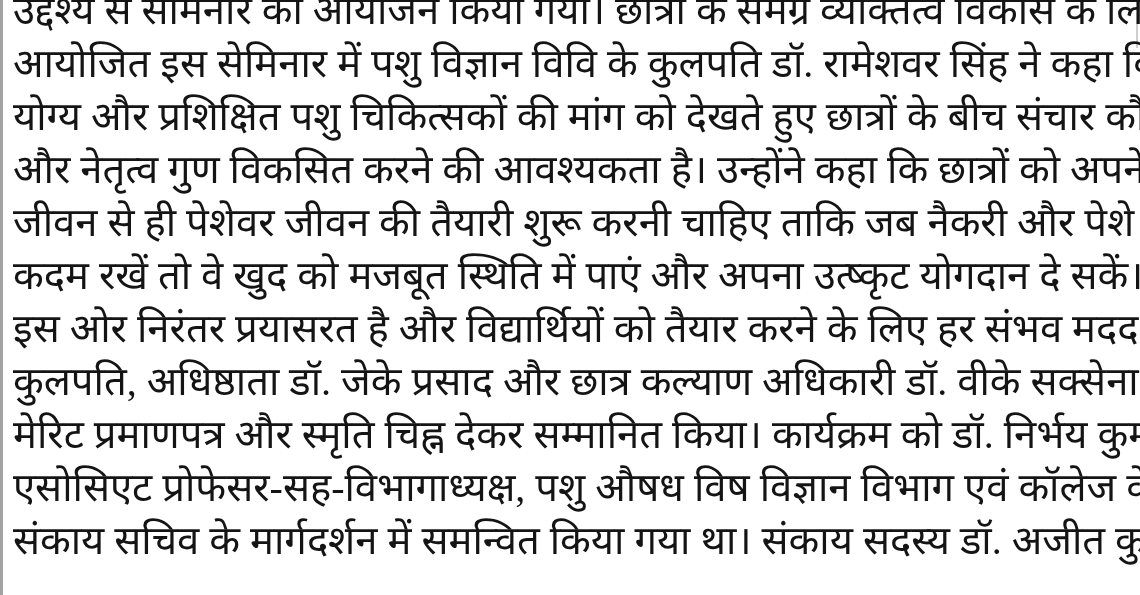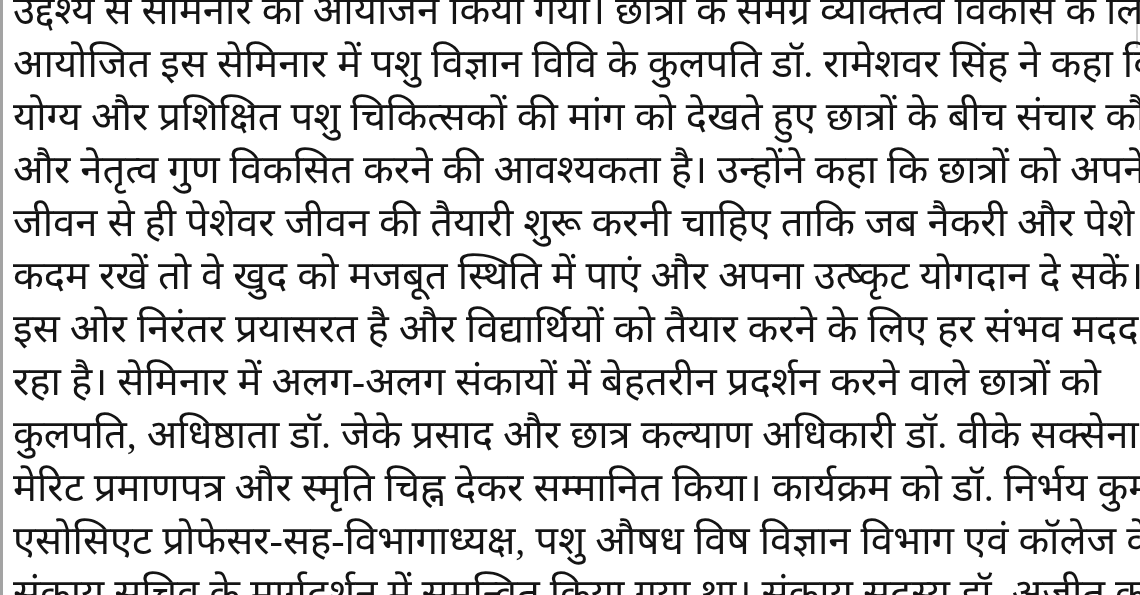"रहा है। सेमिनार में अलग-अलग" div.text-line { html: <div>रहा है। सेमिनार में अलग-अलग संकायों में बेहतरीन प्रदर्शन करने वाले छात्रों को</div> -> none }
